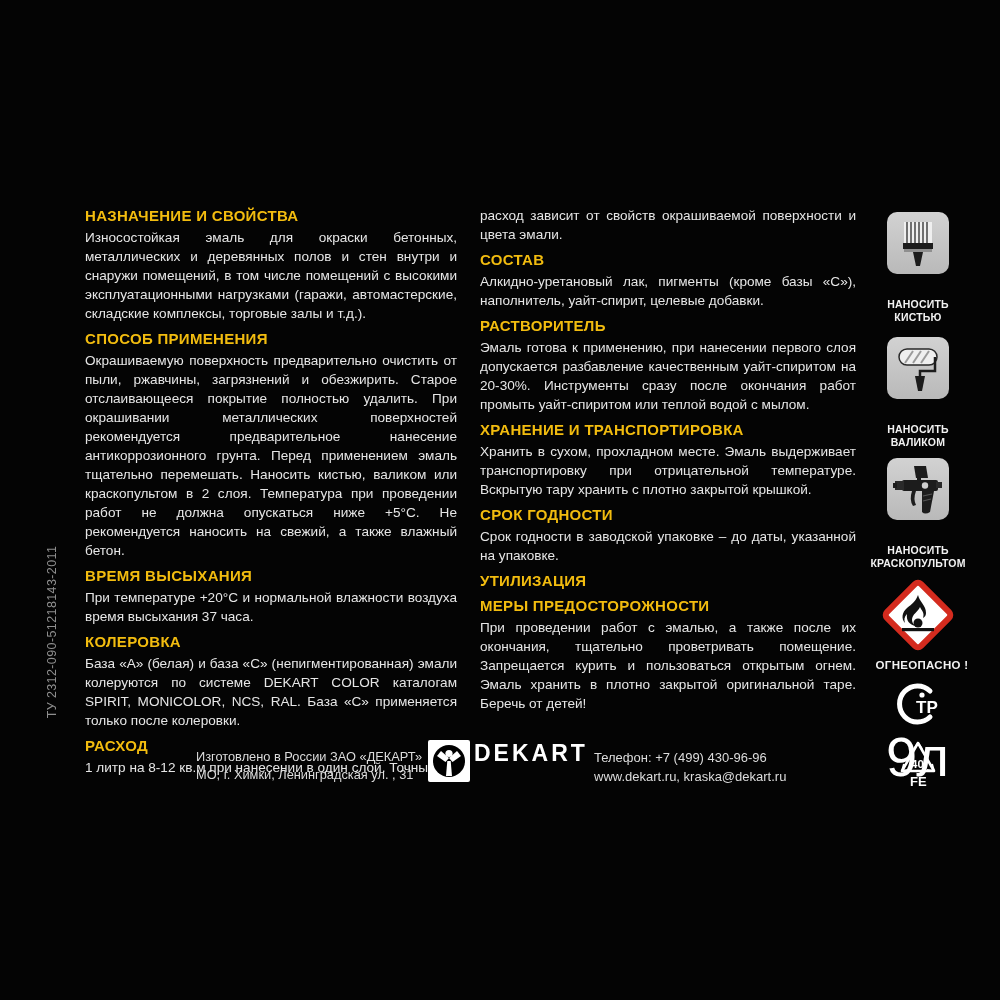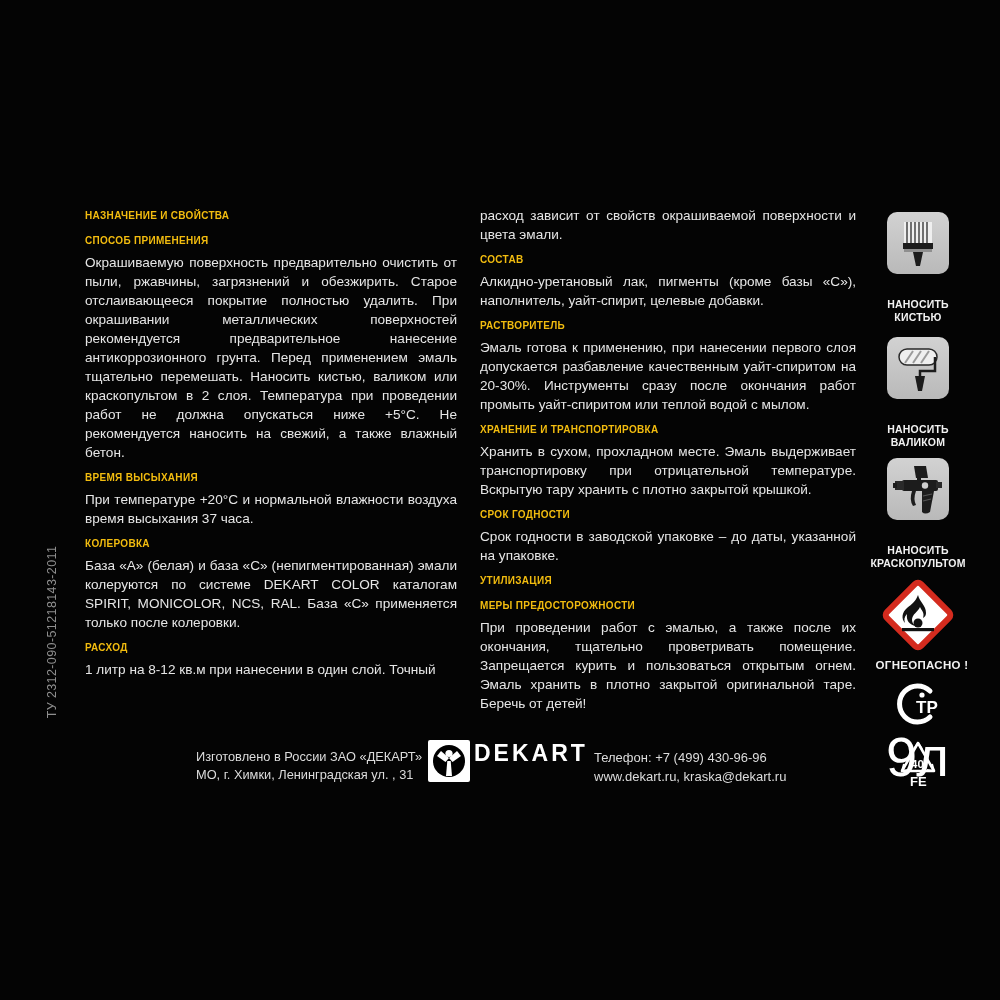"НАЗНАЧЕНИЕ И СВОЙСТВА" .sec-head { font-size: 10px -> 15px }
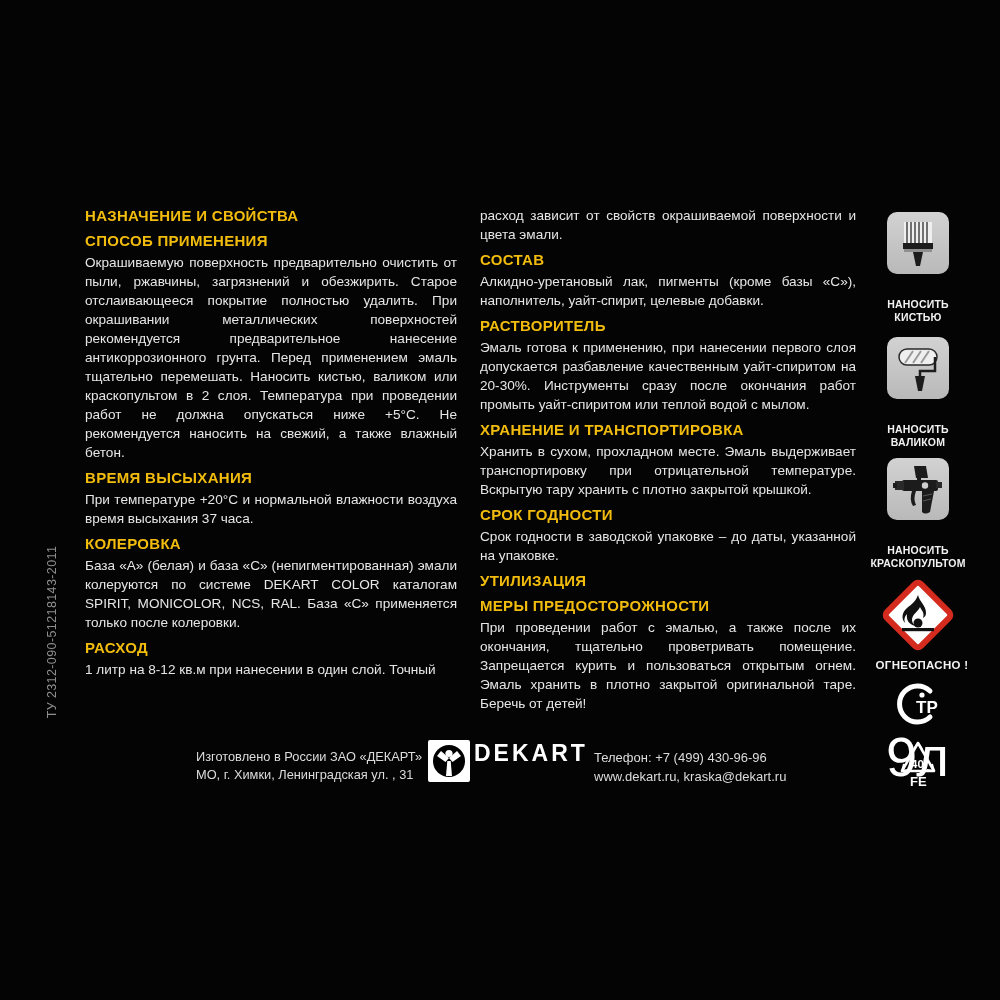"Износостойкая эмаль для окраски" div.sec-body { html: none -> <div>Износостойкая эмаль для окраски бетонных, металлических и деревянных полов и стен внутри и снаружи помещений, в том числе помещений с высокими эксплуатационными нагрузками (гаражи, автомастерские, складские комплексы, торговые залы и т.д.).</div> }
